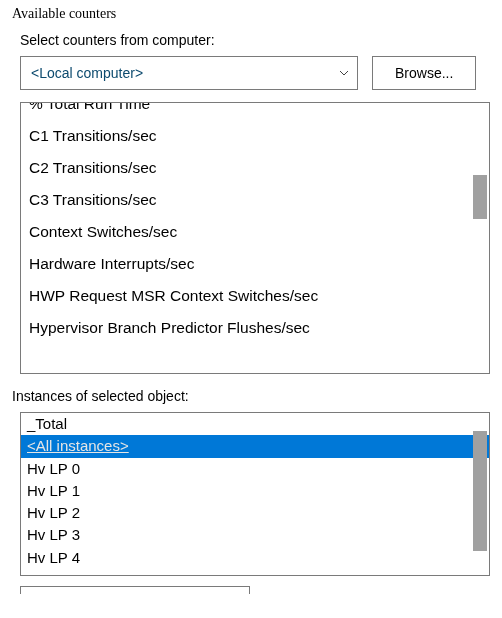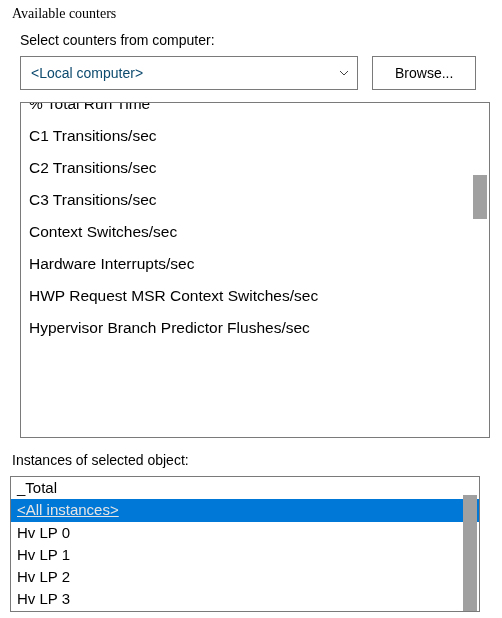"% Total Run Time" #counters-listbox { height: 336px -> 272px }
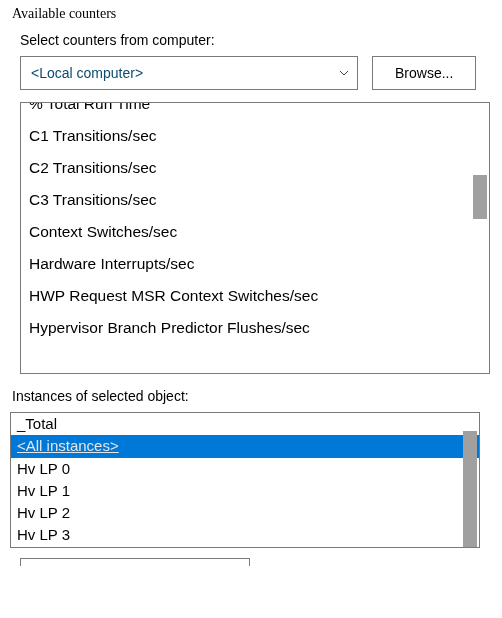"_Total" #instances-listbox { height: 136px -> 164px; margin-left: none -> 10px }
